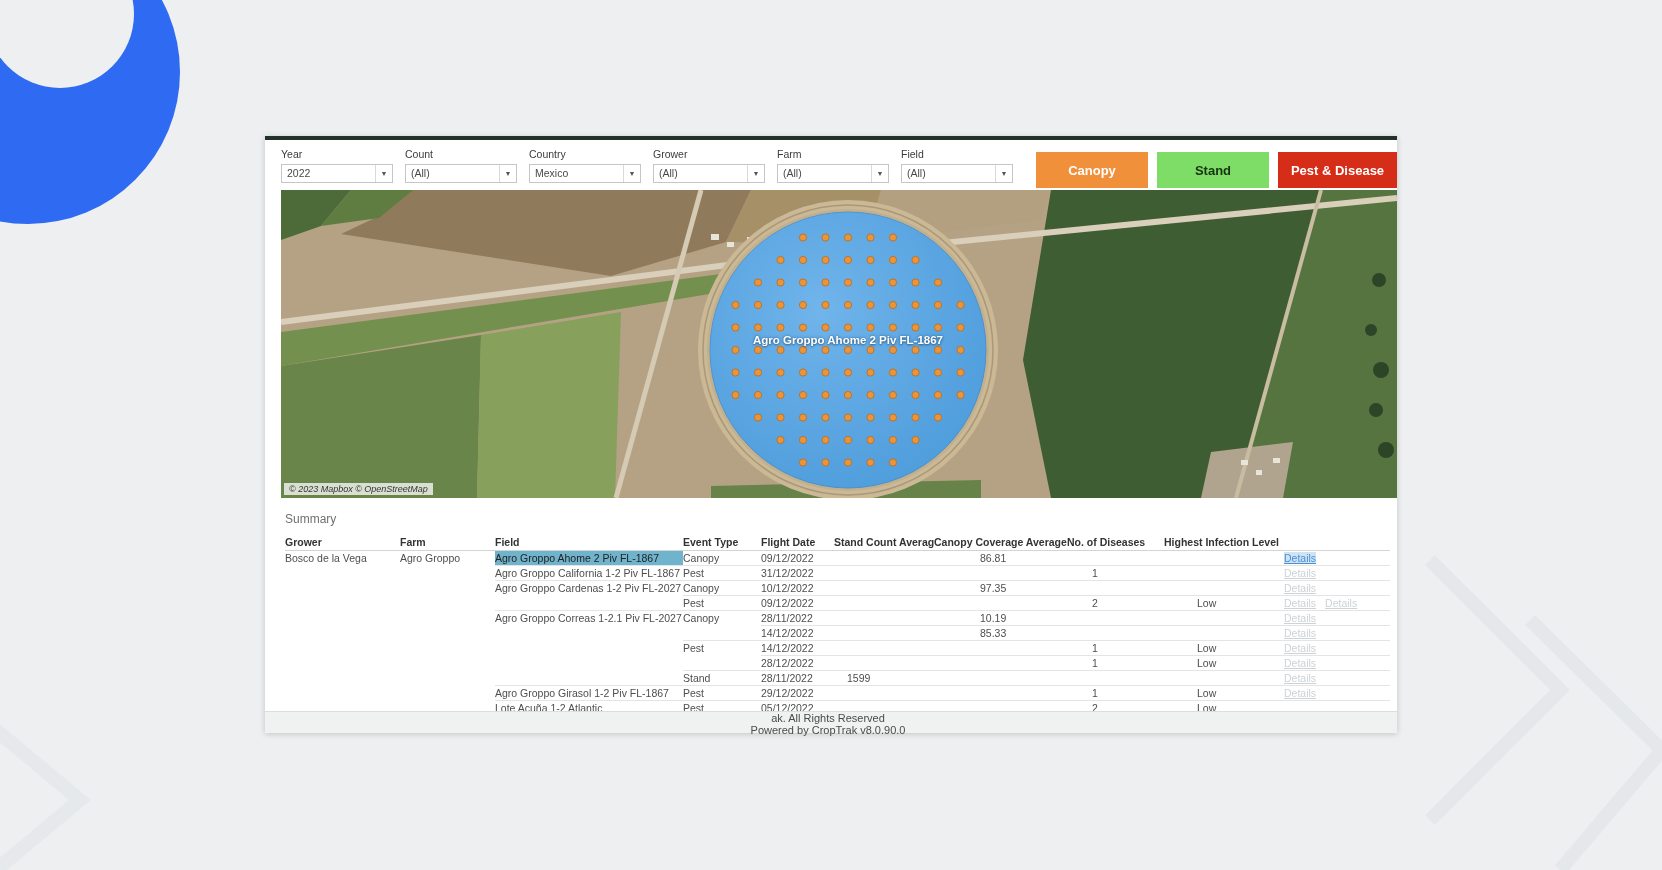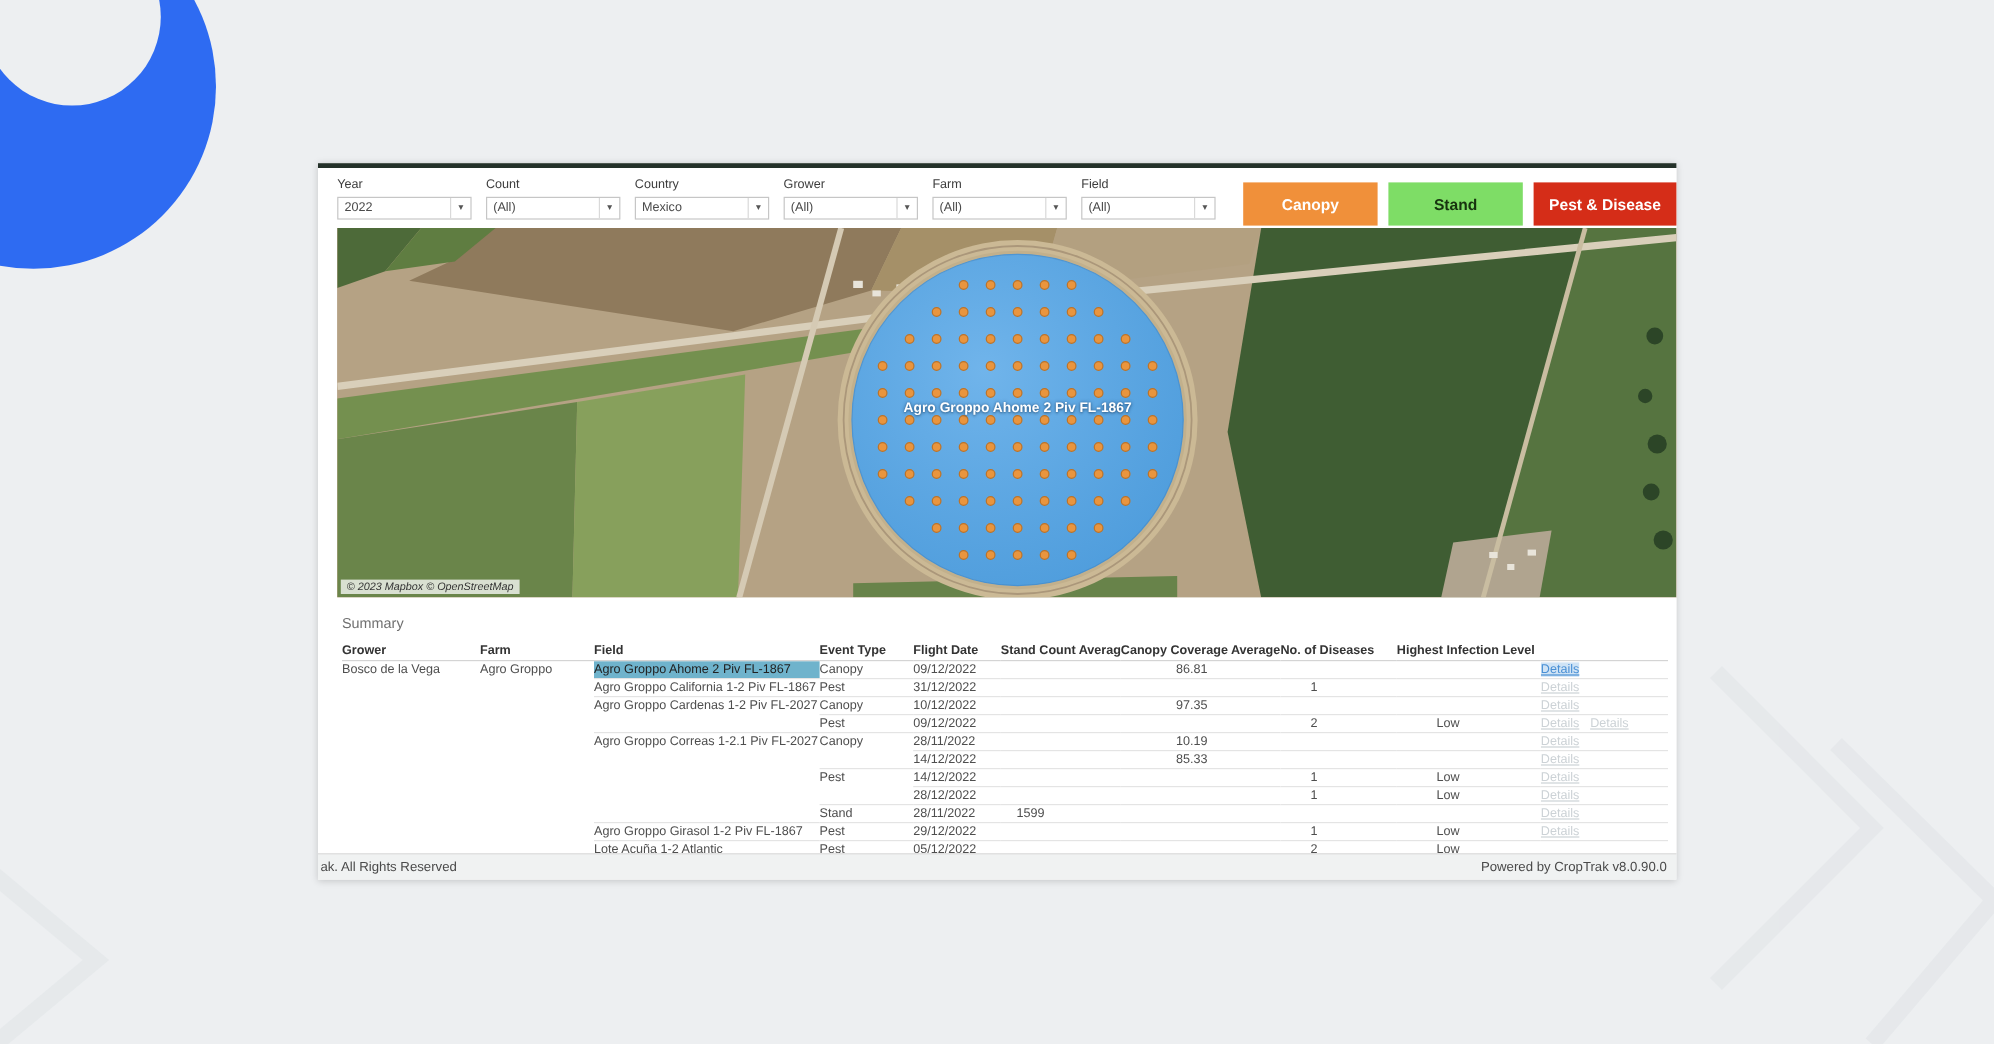"ak. All Rights Reserved" .app-footer { flex-direction: none -> column }
